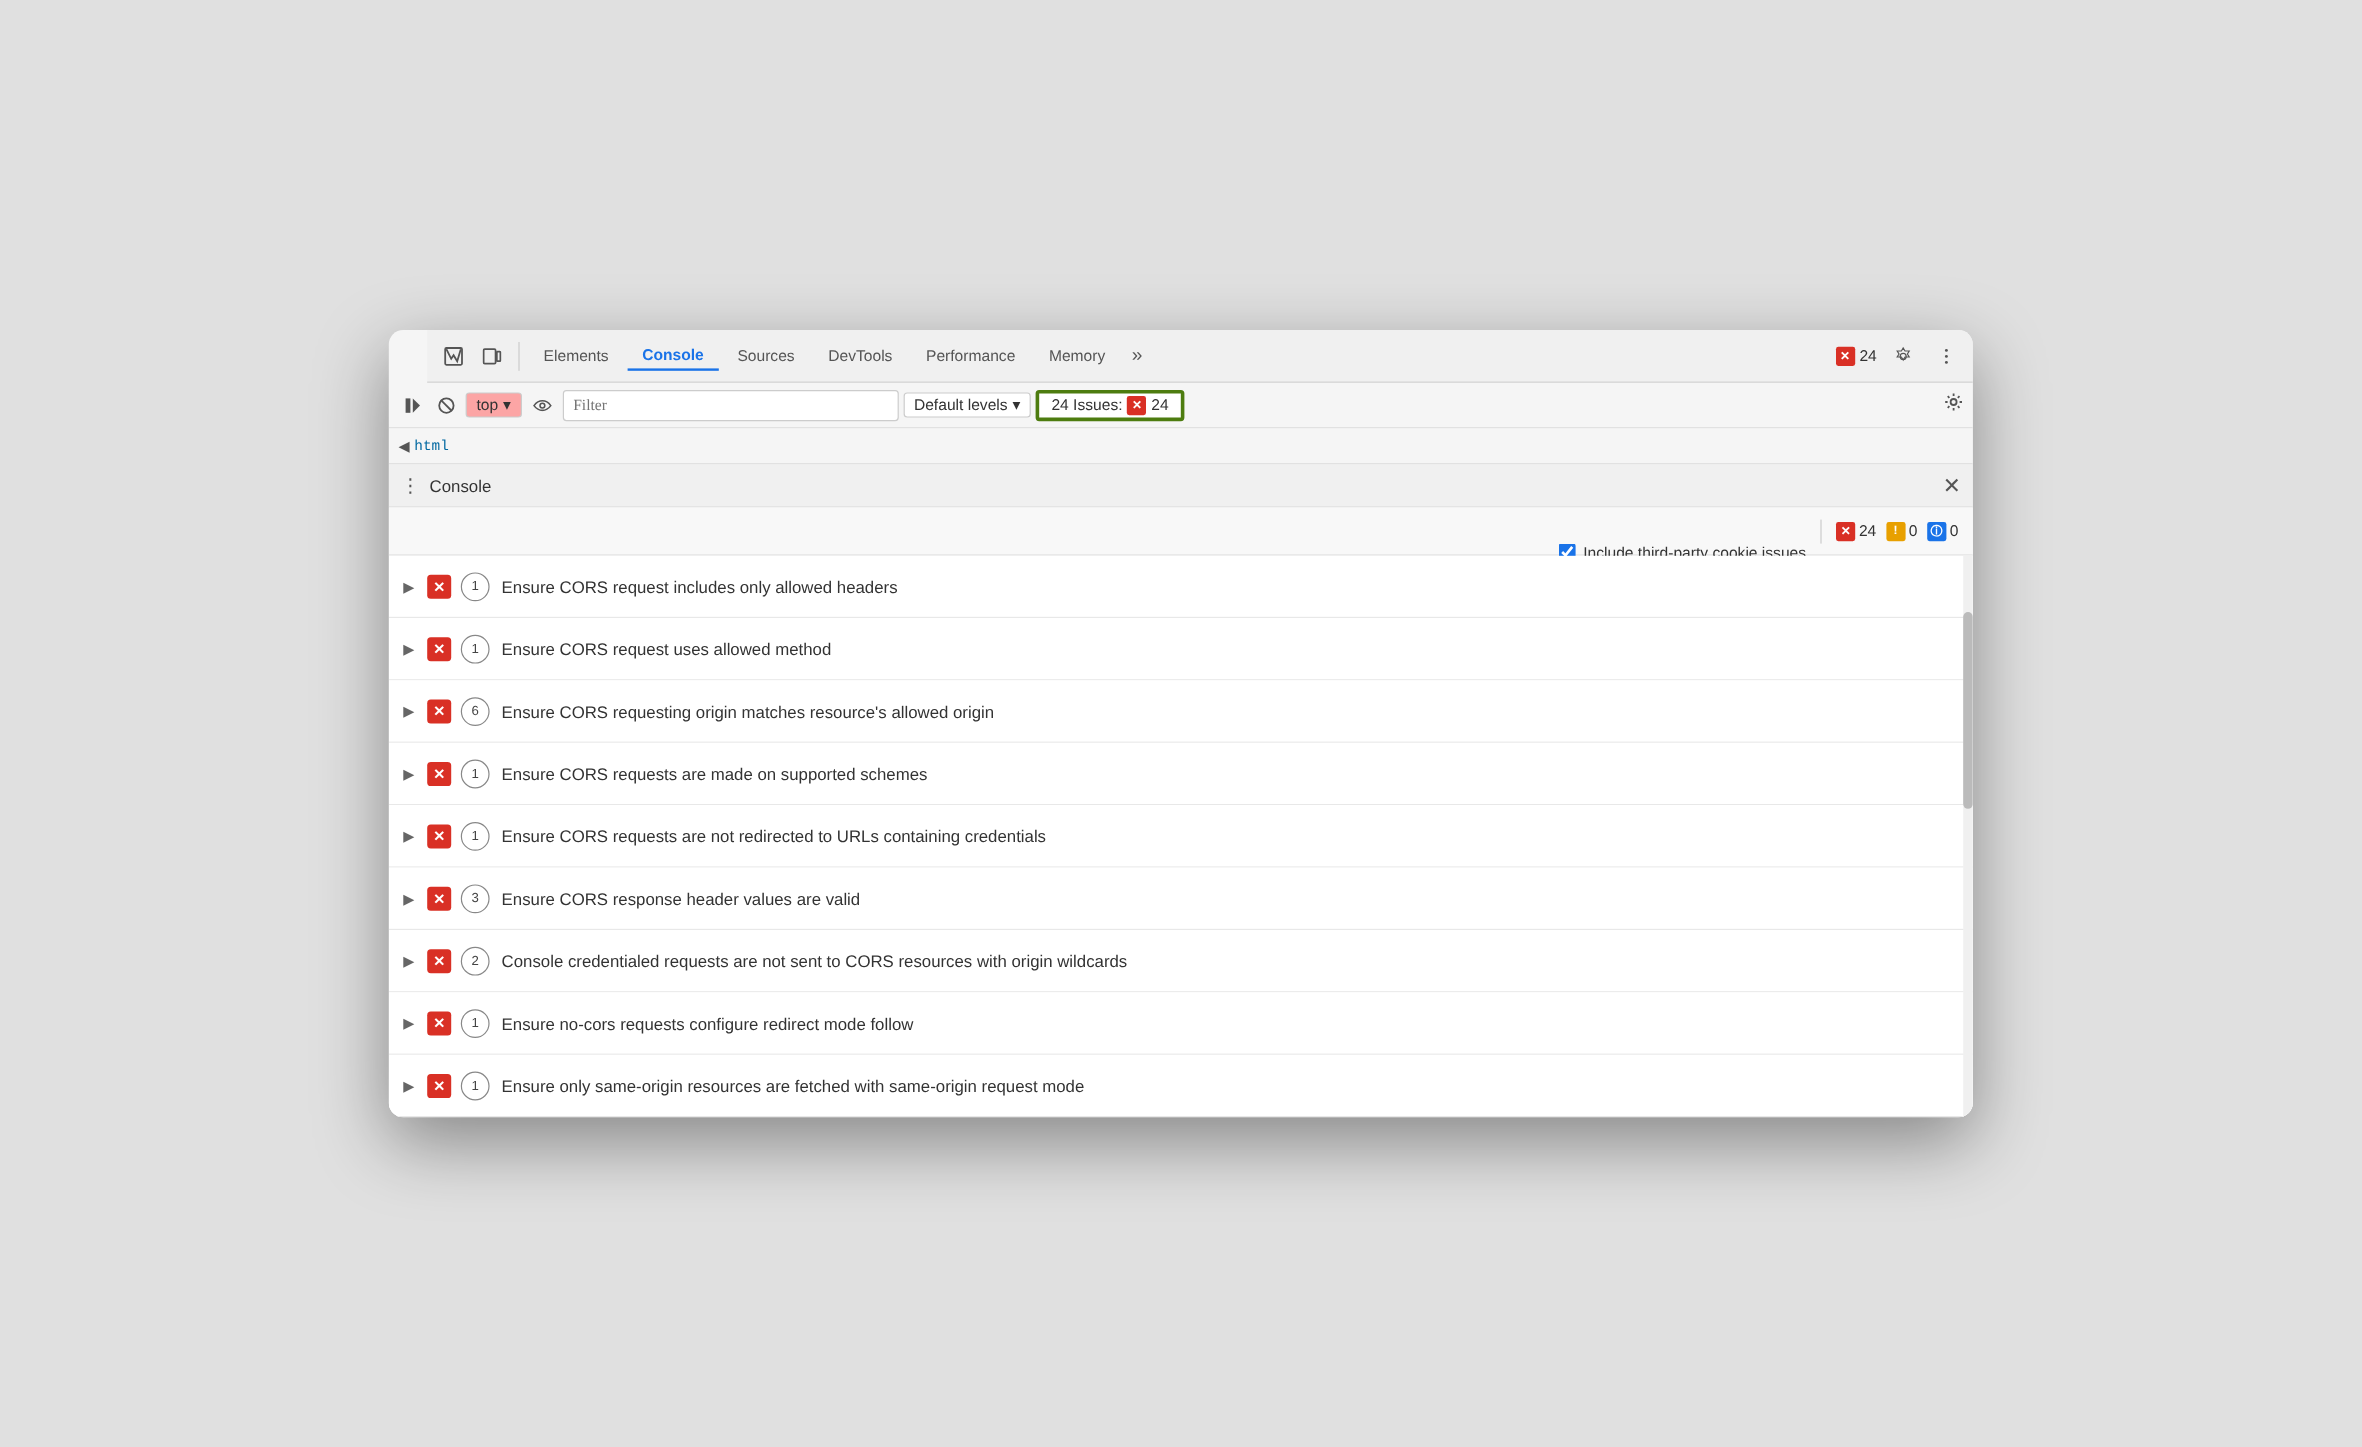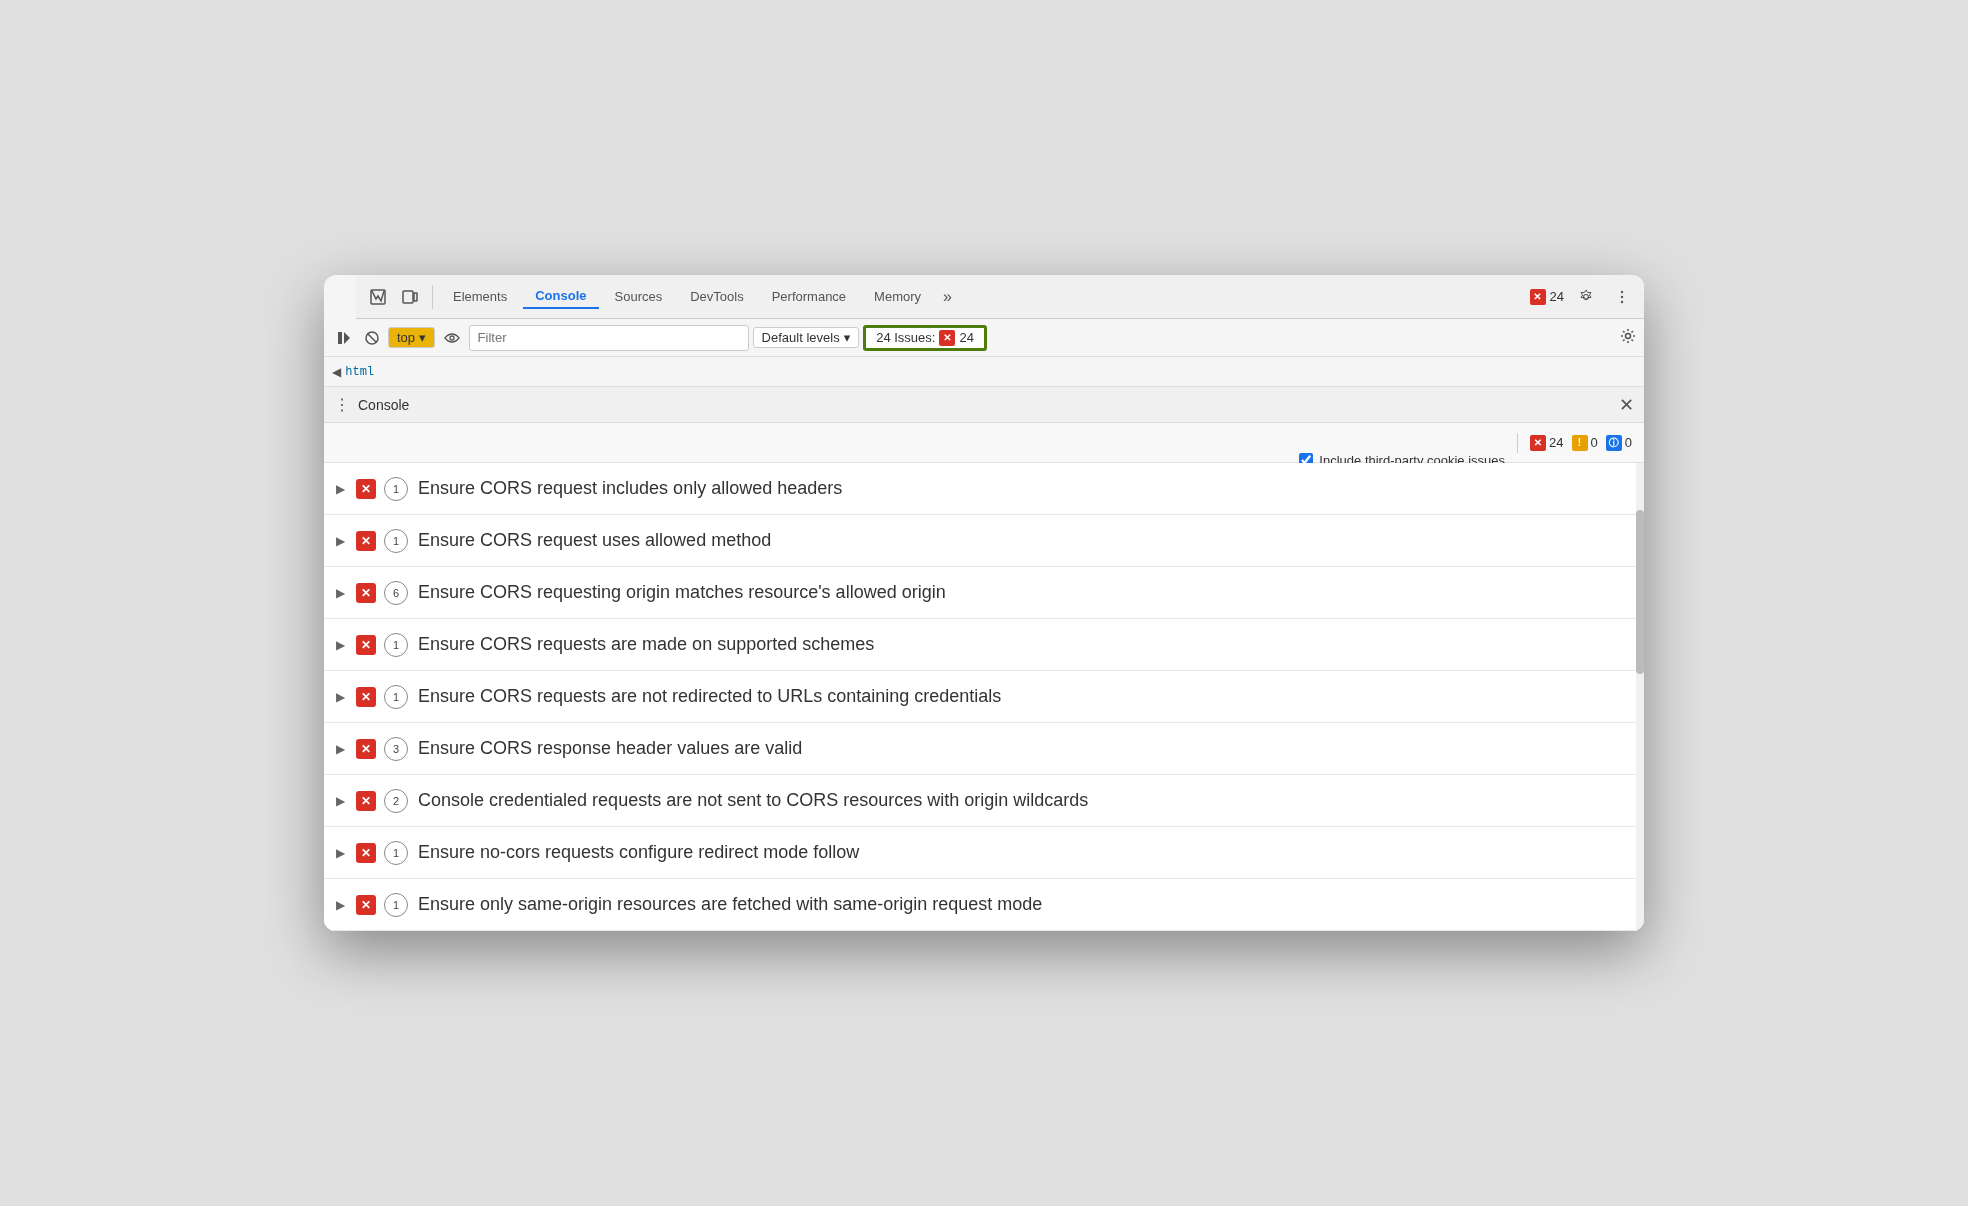"top" .top-select { background: #eab308 -> #fca5a5 }
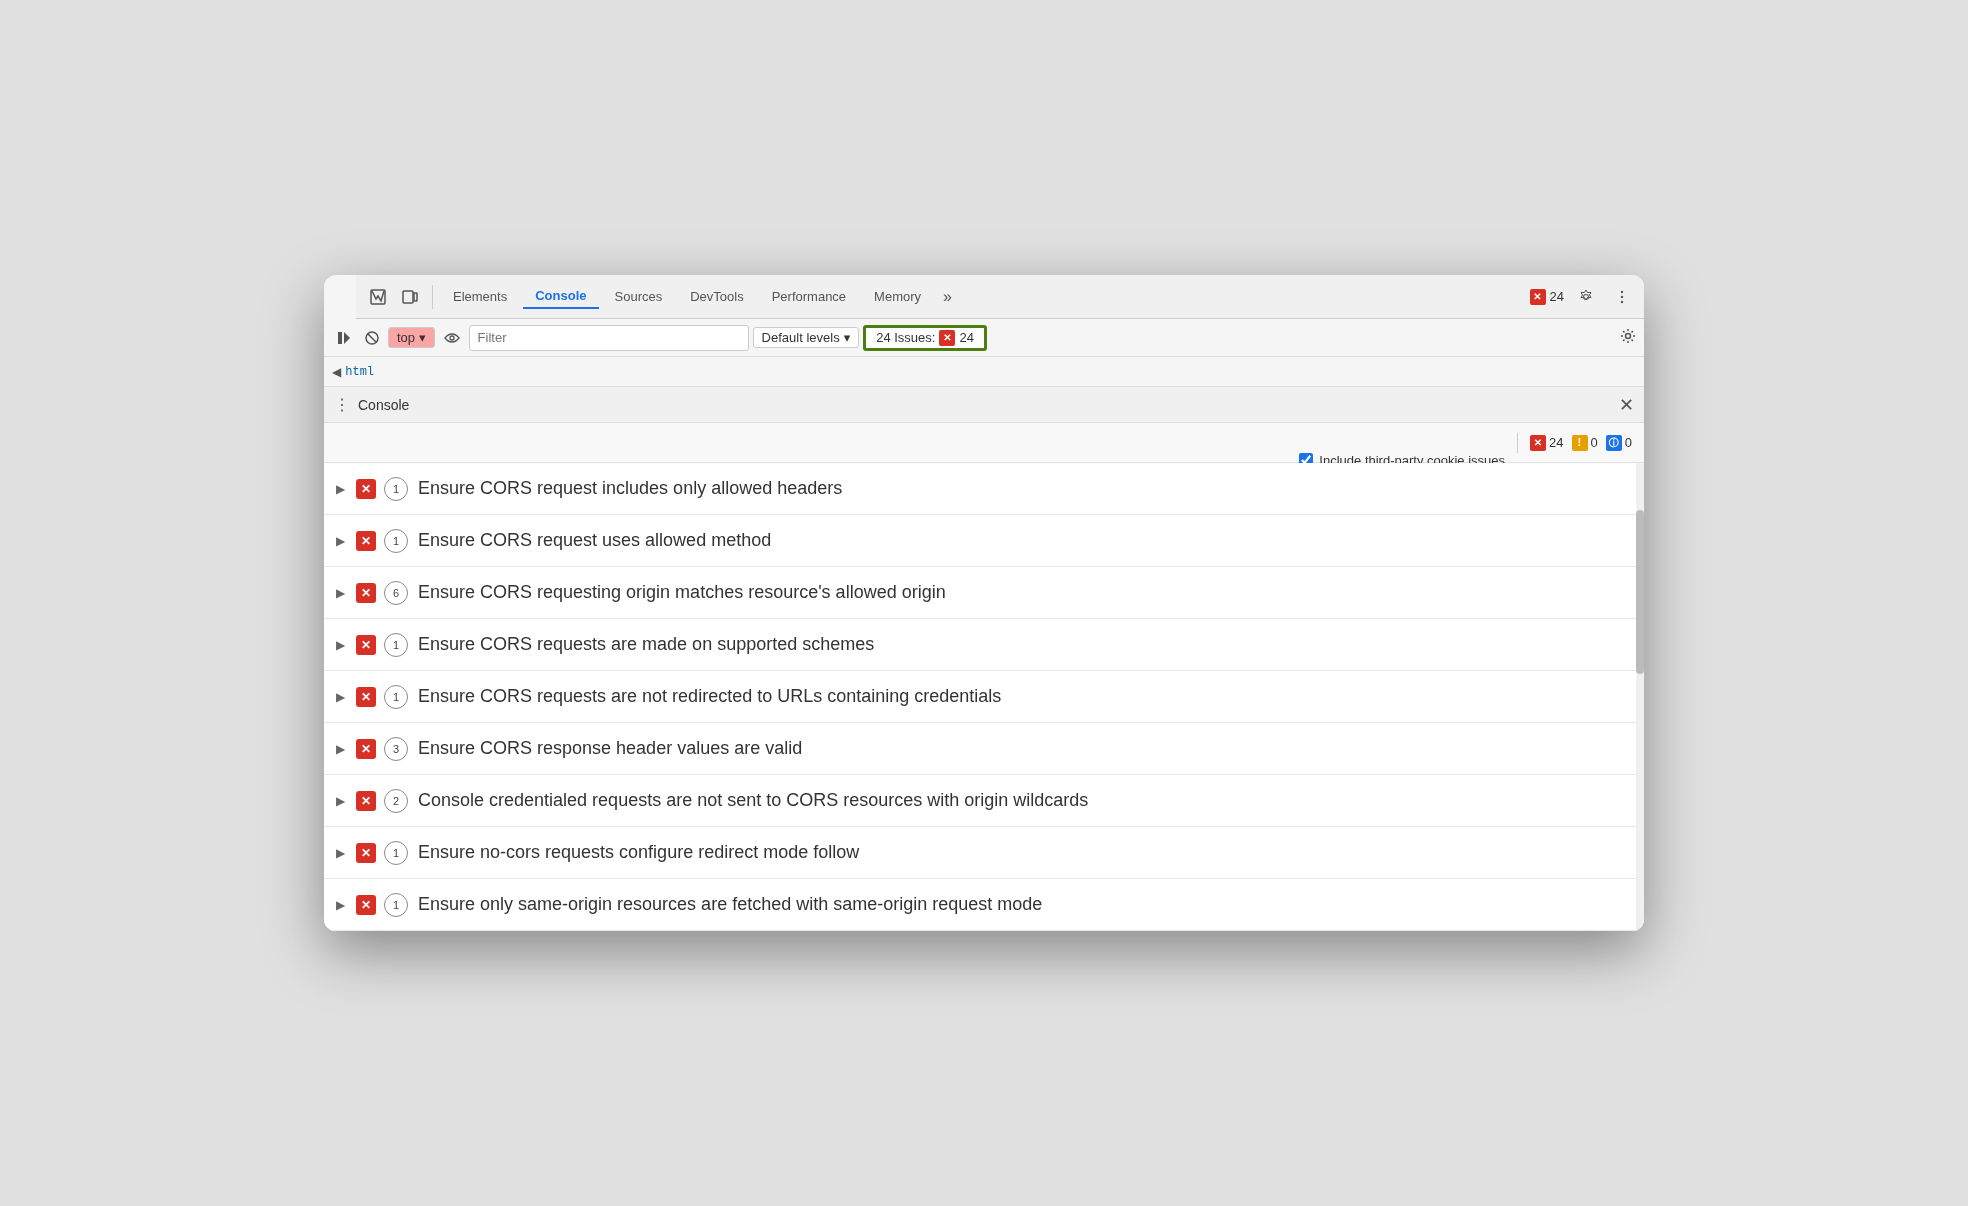"Filter" .filter-input { font-family: none -> Liberation Serif, serif }
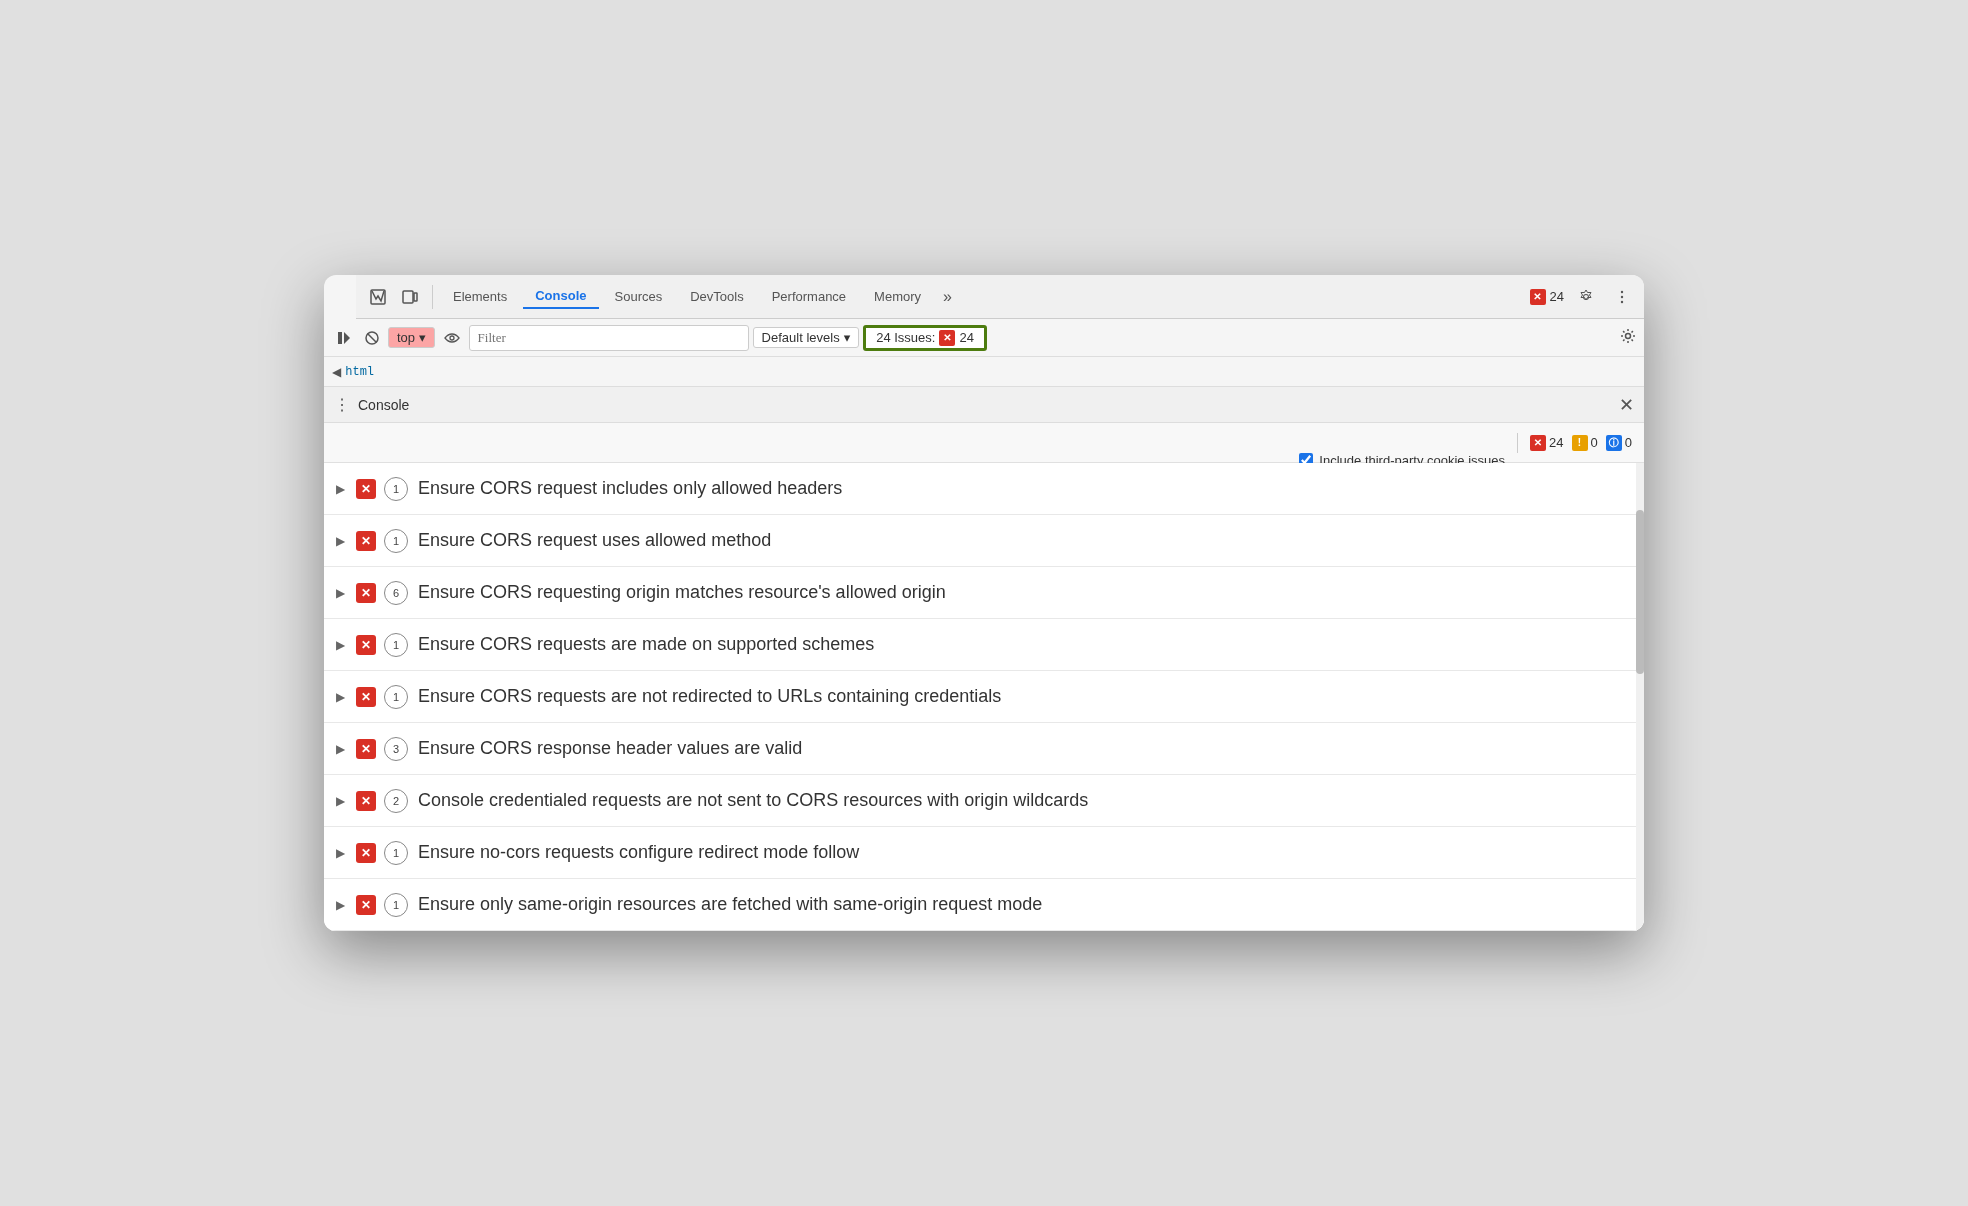"Ensure CORS request includes only" .issue-text { font-size: 18px -> 14px }
